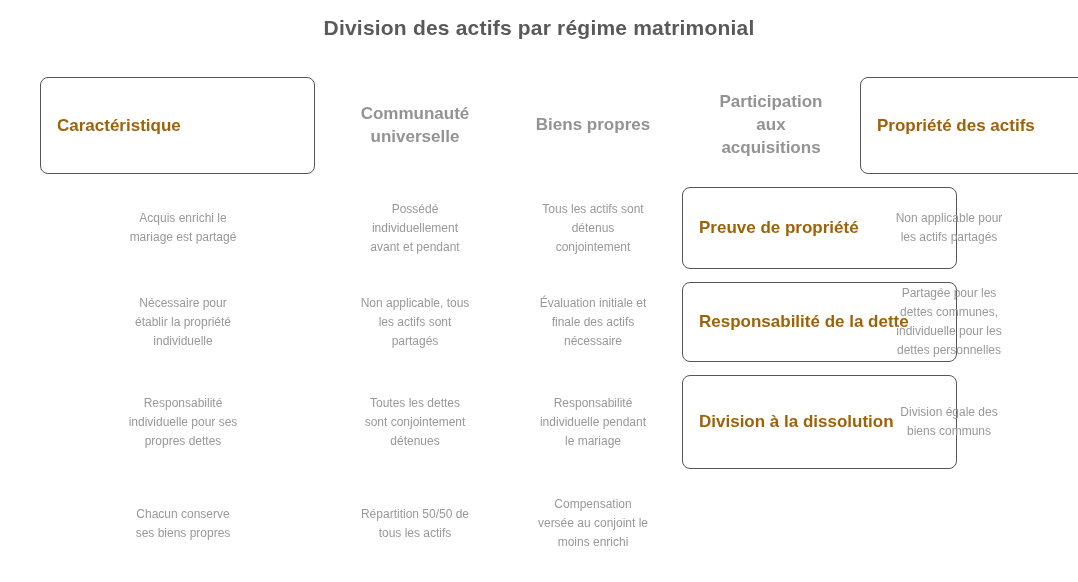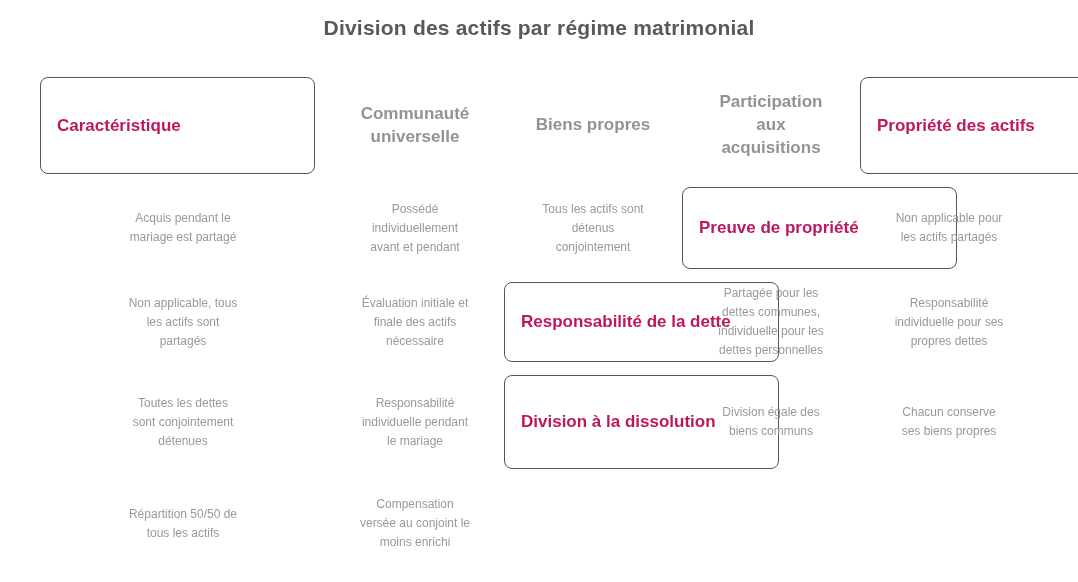"Caractéristique" .label-box { color: #be185d -> #a16207 }
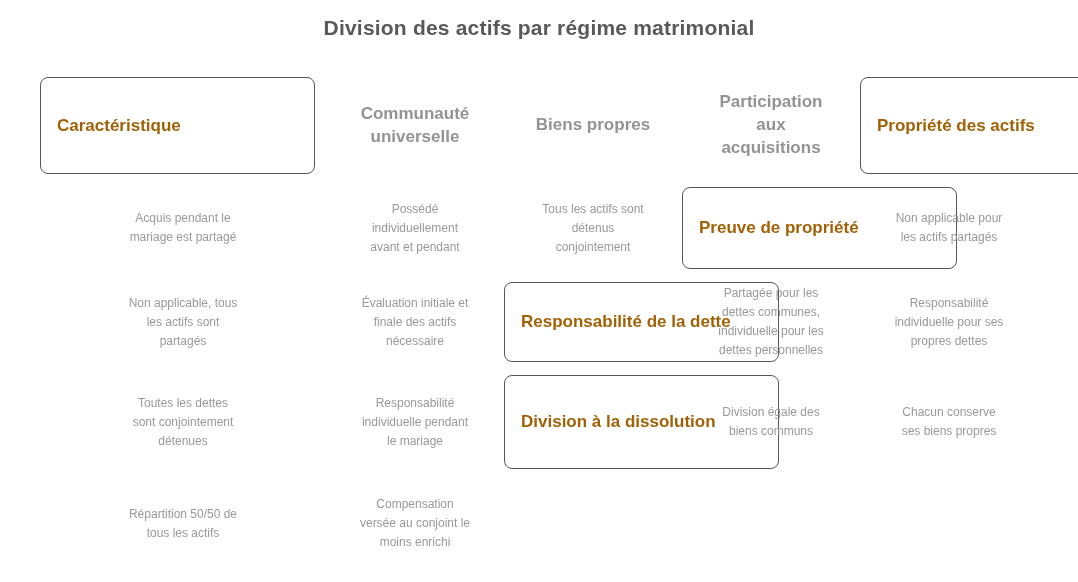"Acquis pendant le" div.cell { text: pendant -> enrichi }
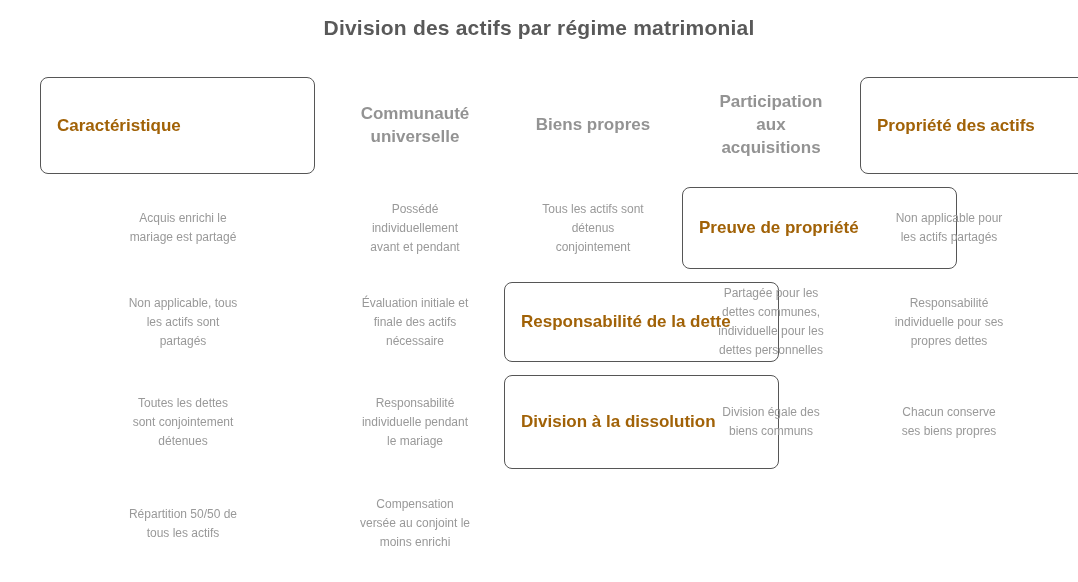"Nécessaire pour" div.cell { html: none -> <div>Nécessaire pour établir la propriété individuelle</div> }
